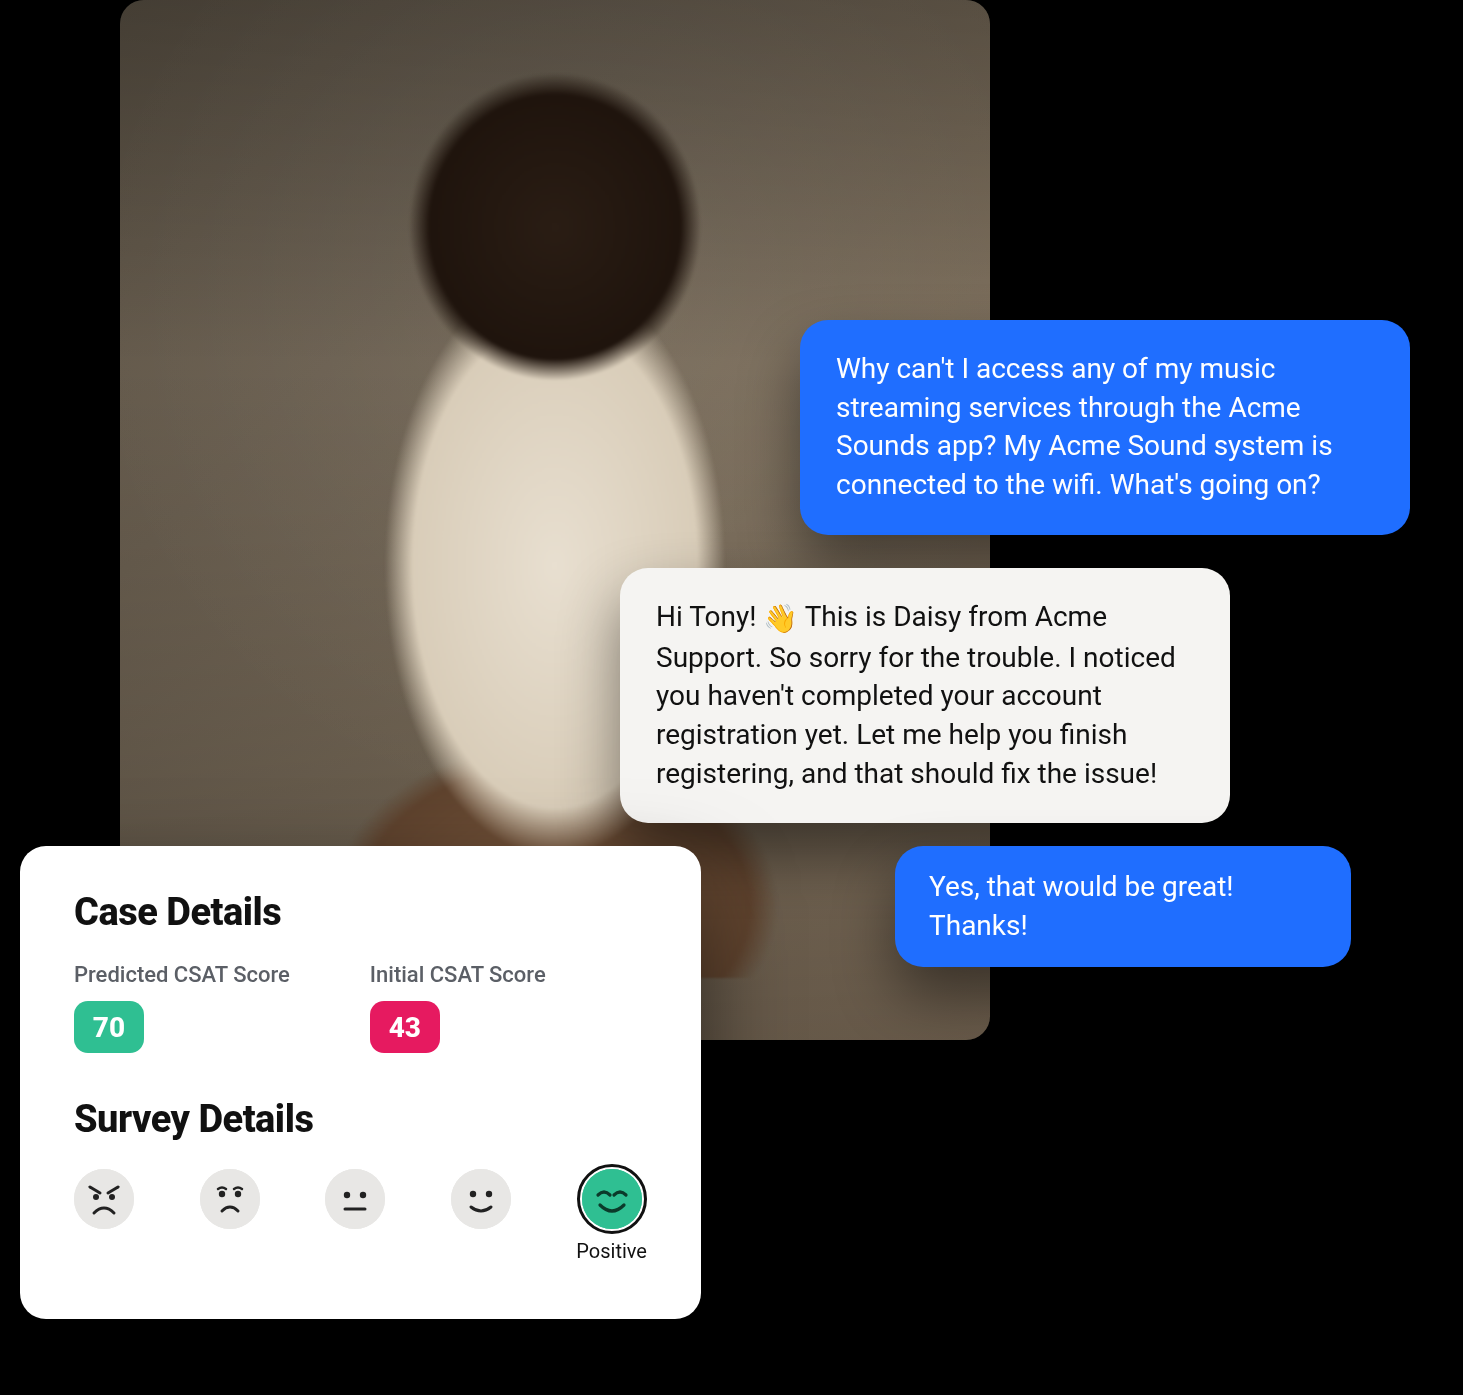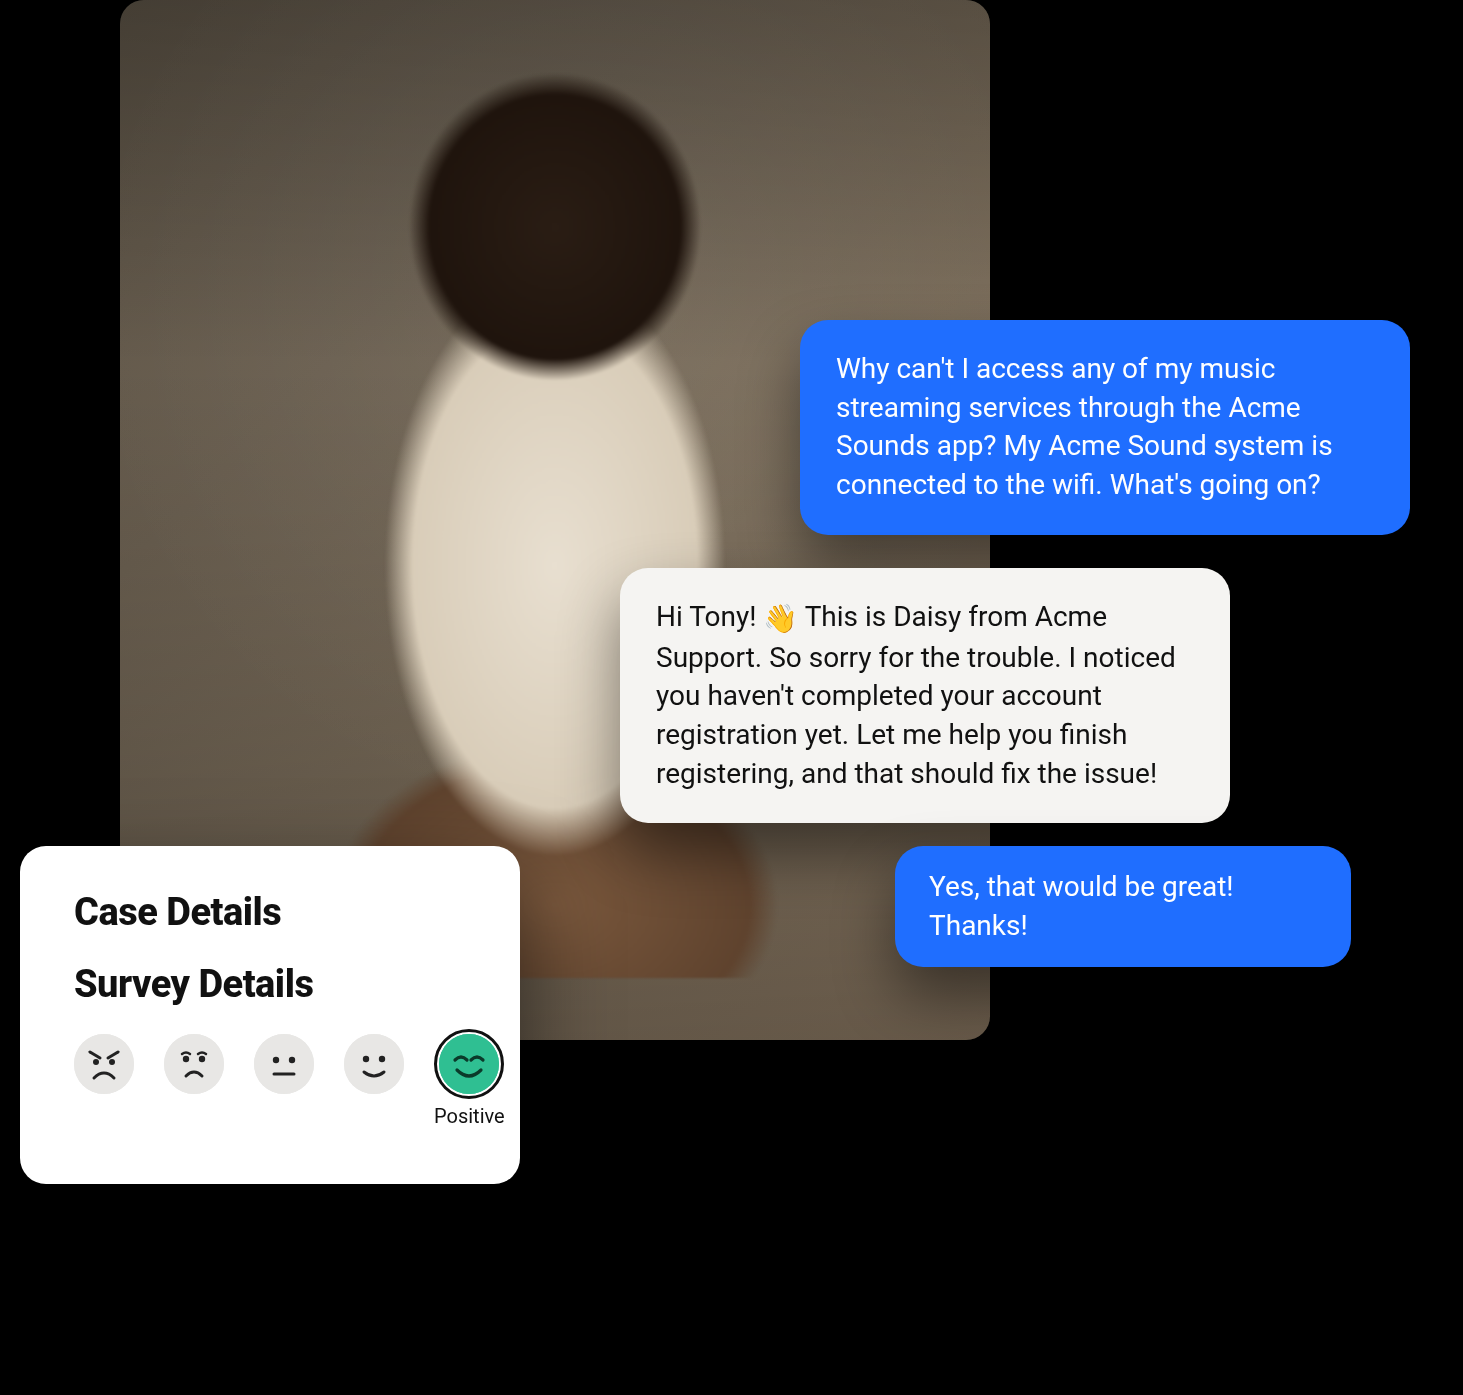"Case Details" .card { width: 500px -> 681px }
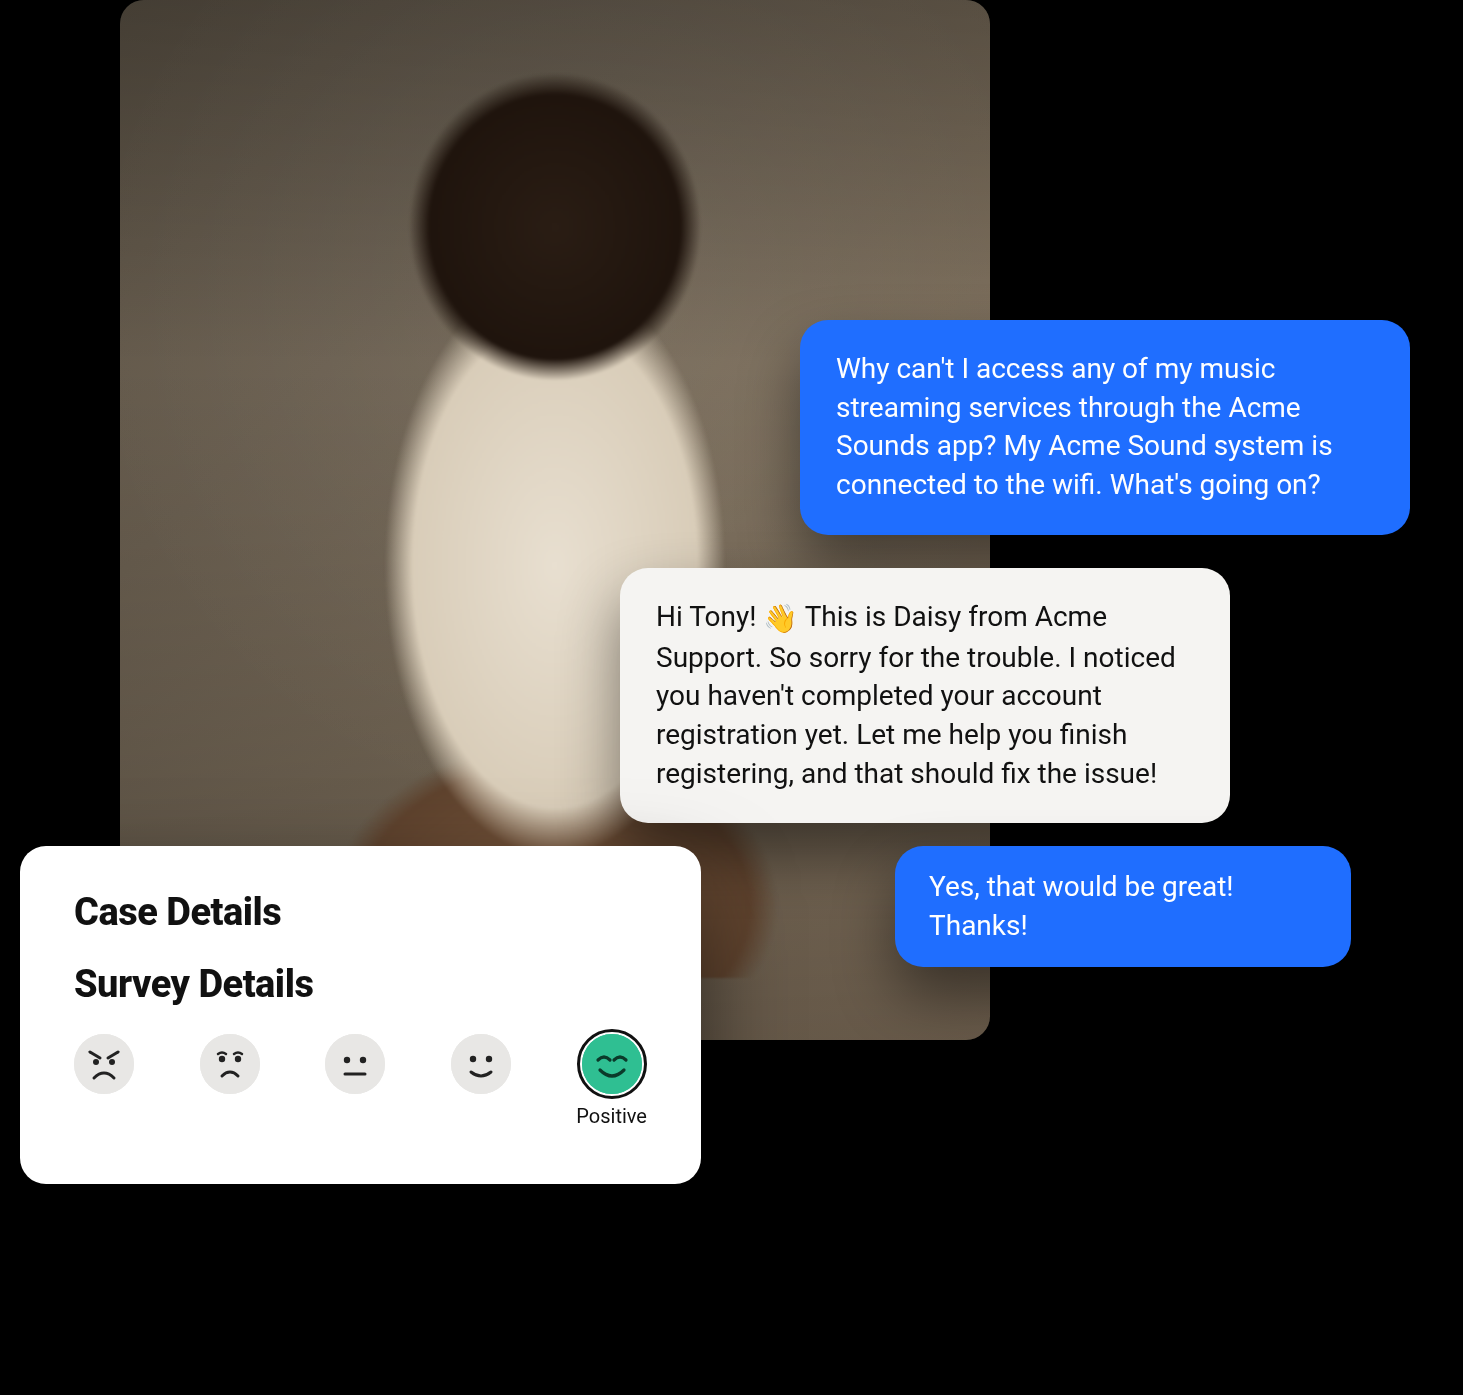"Predicted CSAT Score" div.csat-row { html: none -> <div> <div> <div>Predicted CSAT Score</div> <div>70</div> </div> <div> <div>Initial CSAT Score</div> <div>43</div> </div> </div> }
